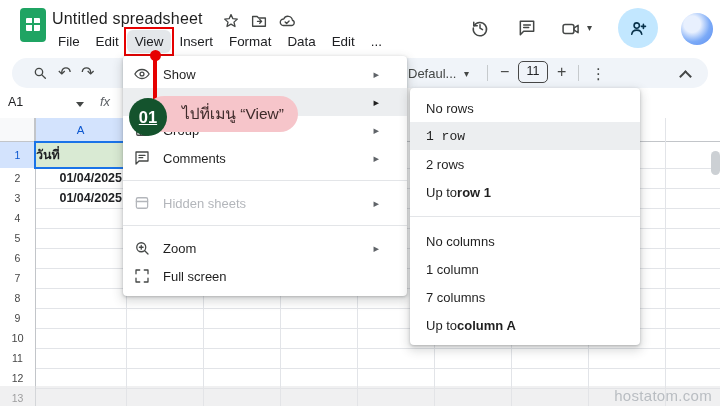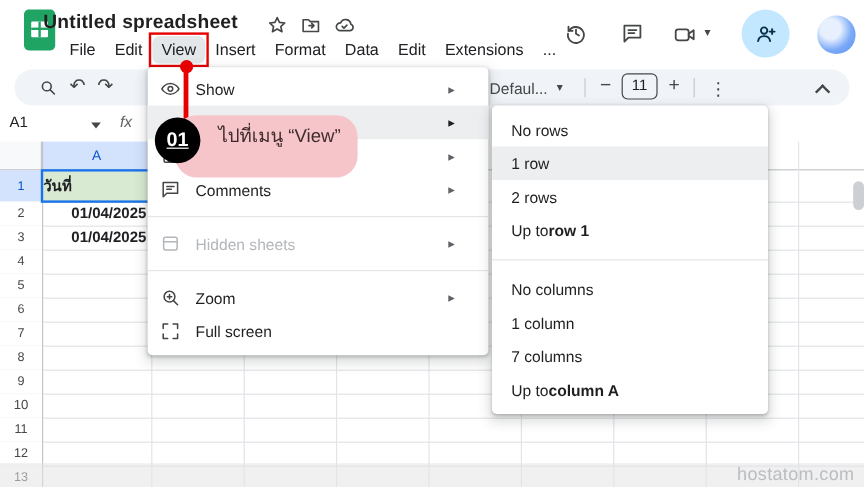"Untitled spreadsheet" .doc-title { font-weight: bold -> none; left: 36px -> 52px }
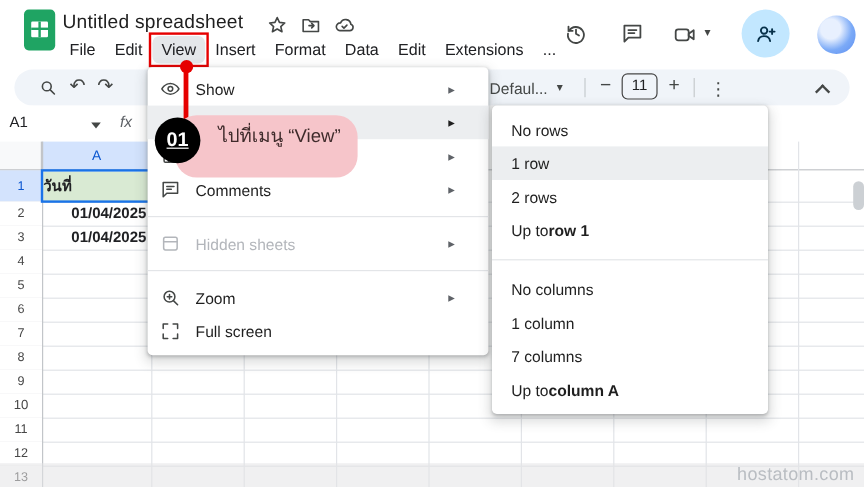"Extensions" div.mb-item { html: <div>Extensions</div> -> none }
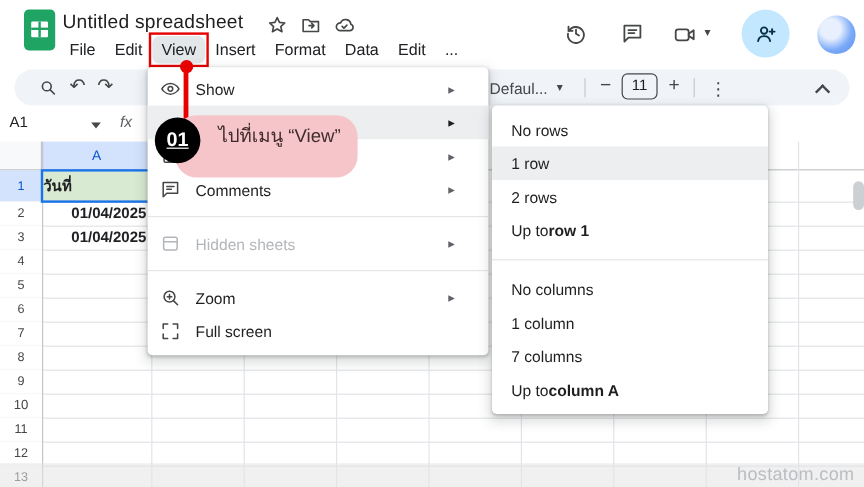"01" .ann-circle { background: #000000 -> #14532d }
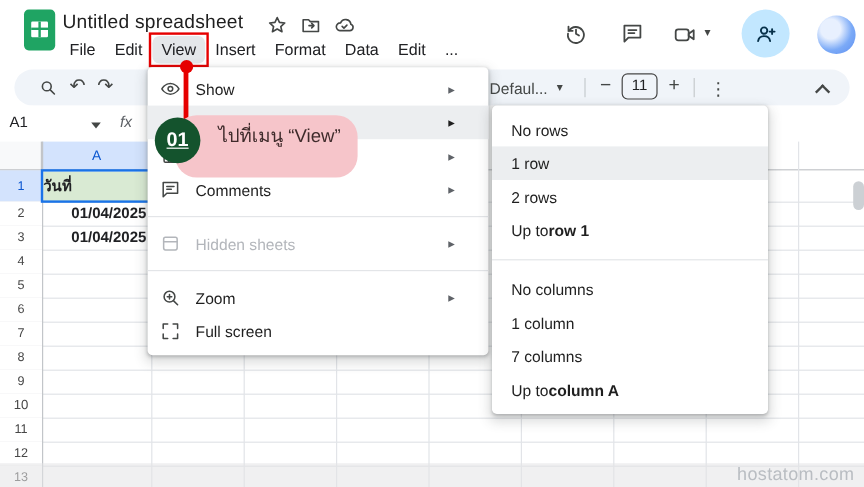"ไปที่เมนู “View”" .ann-bubble { height: 52px -> 36px }
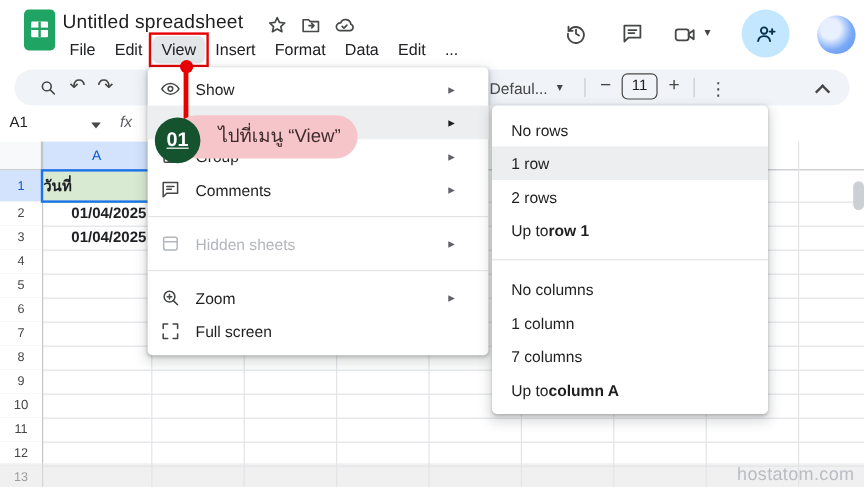"1 row" .sub-item.hovered { font-family: none -> Liberation Mono, monospace }
